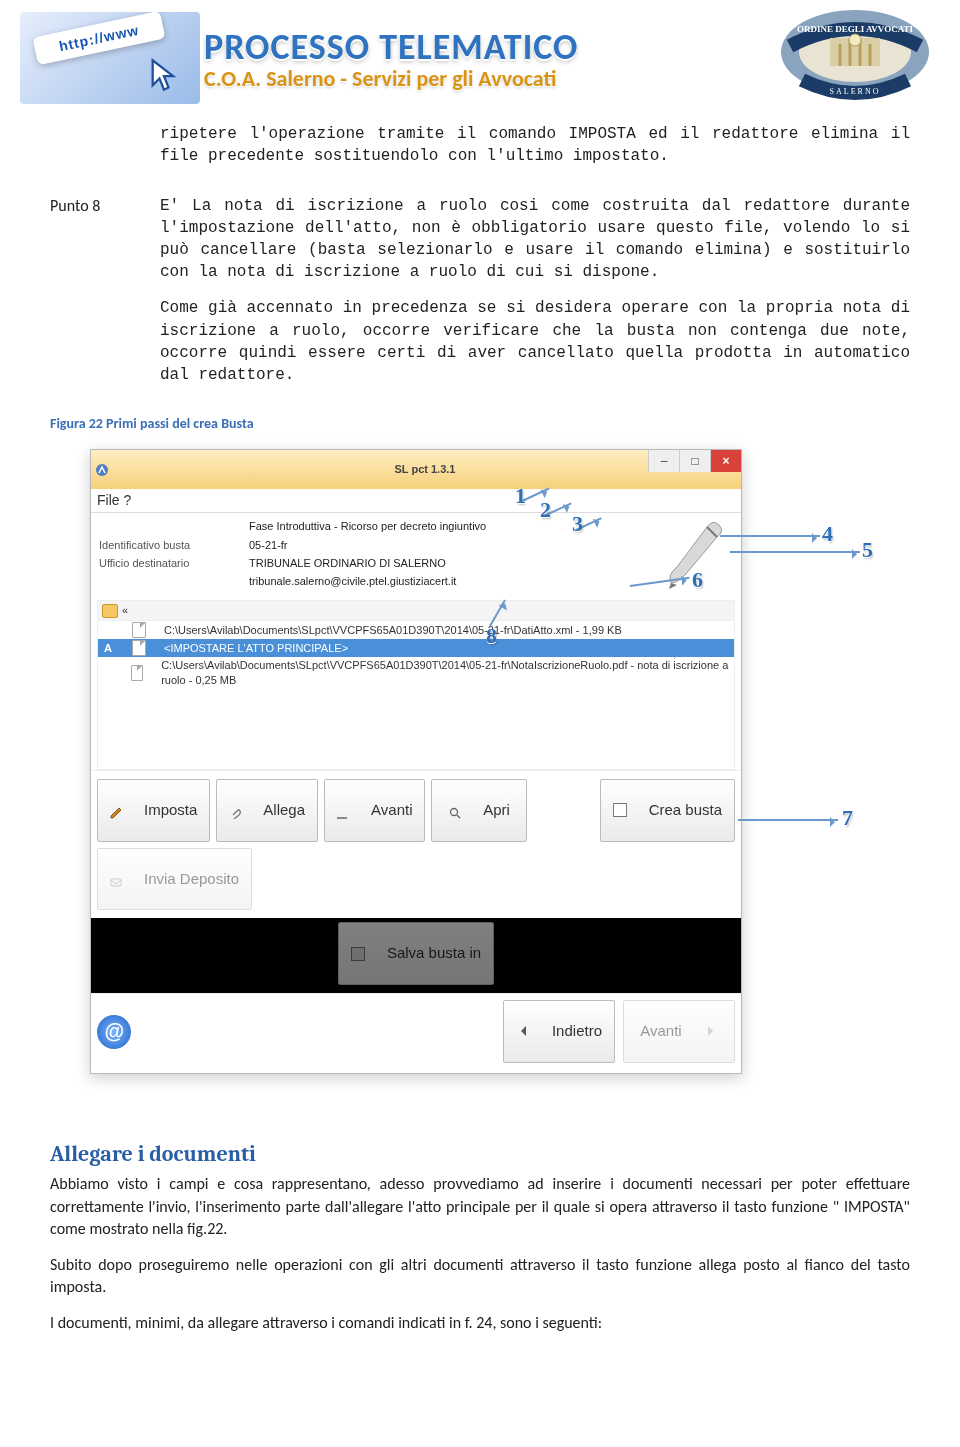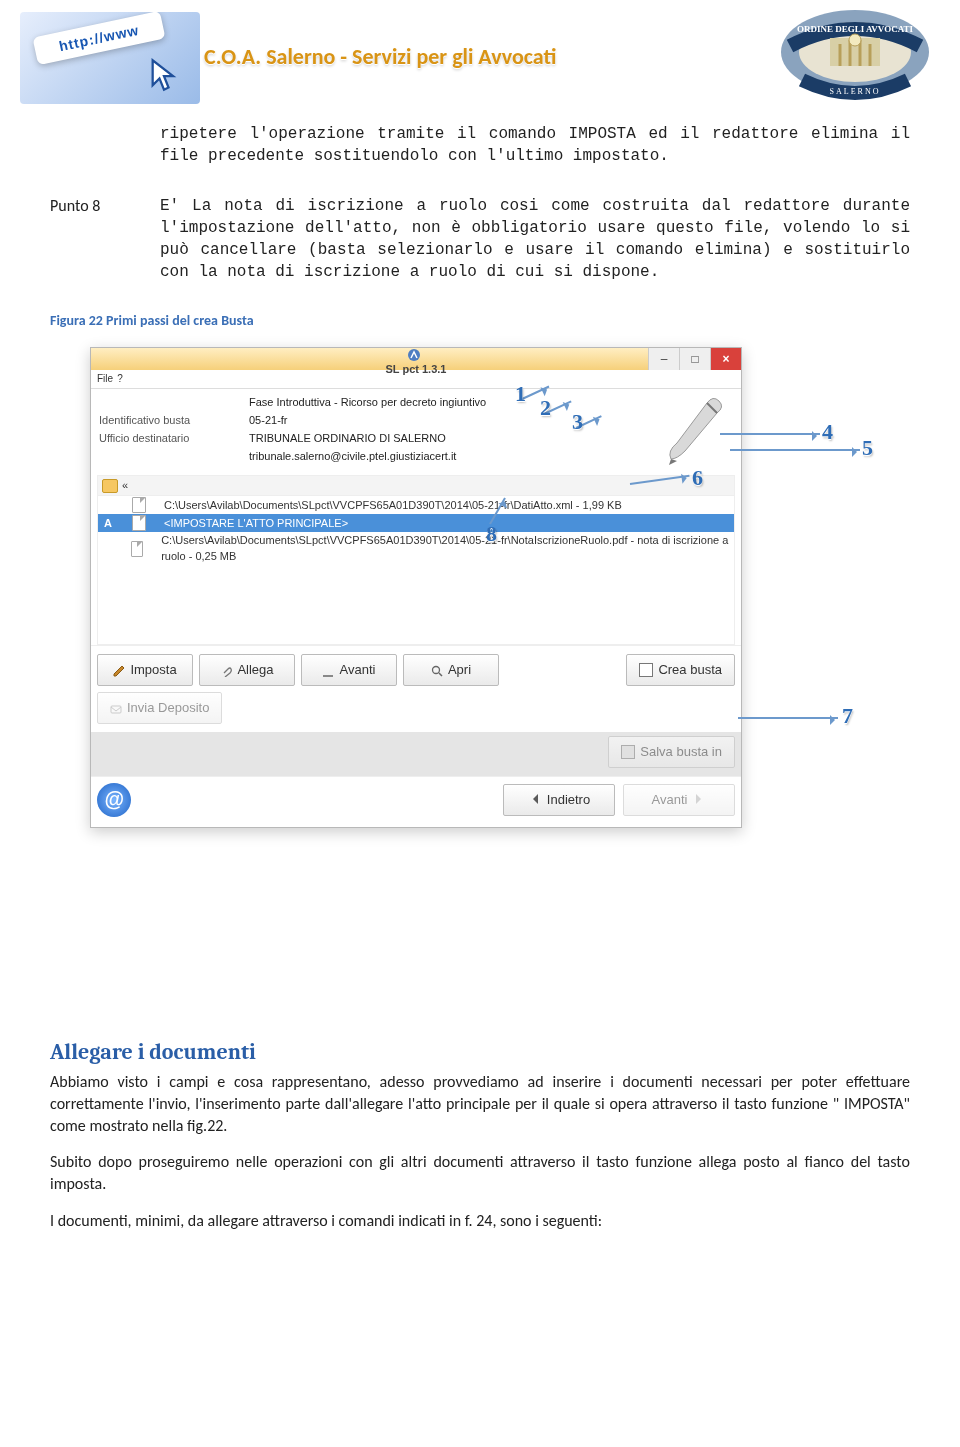"PROCESSO TELEMATICO" div.ht1 { html: none -> <div>PROCESSO TELEMATICO</div> }
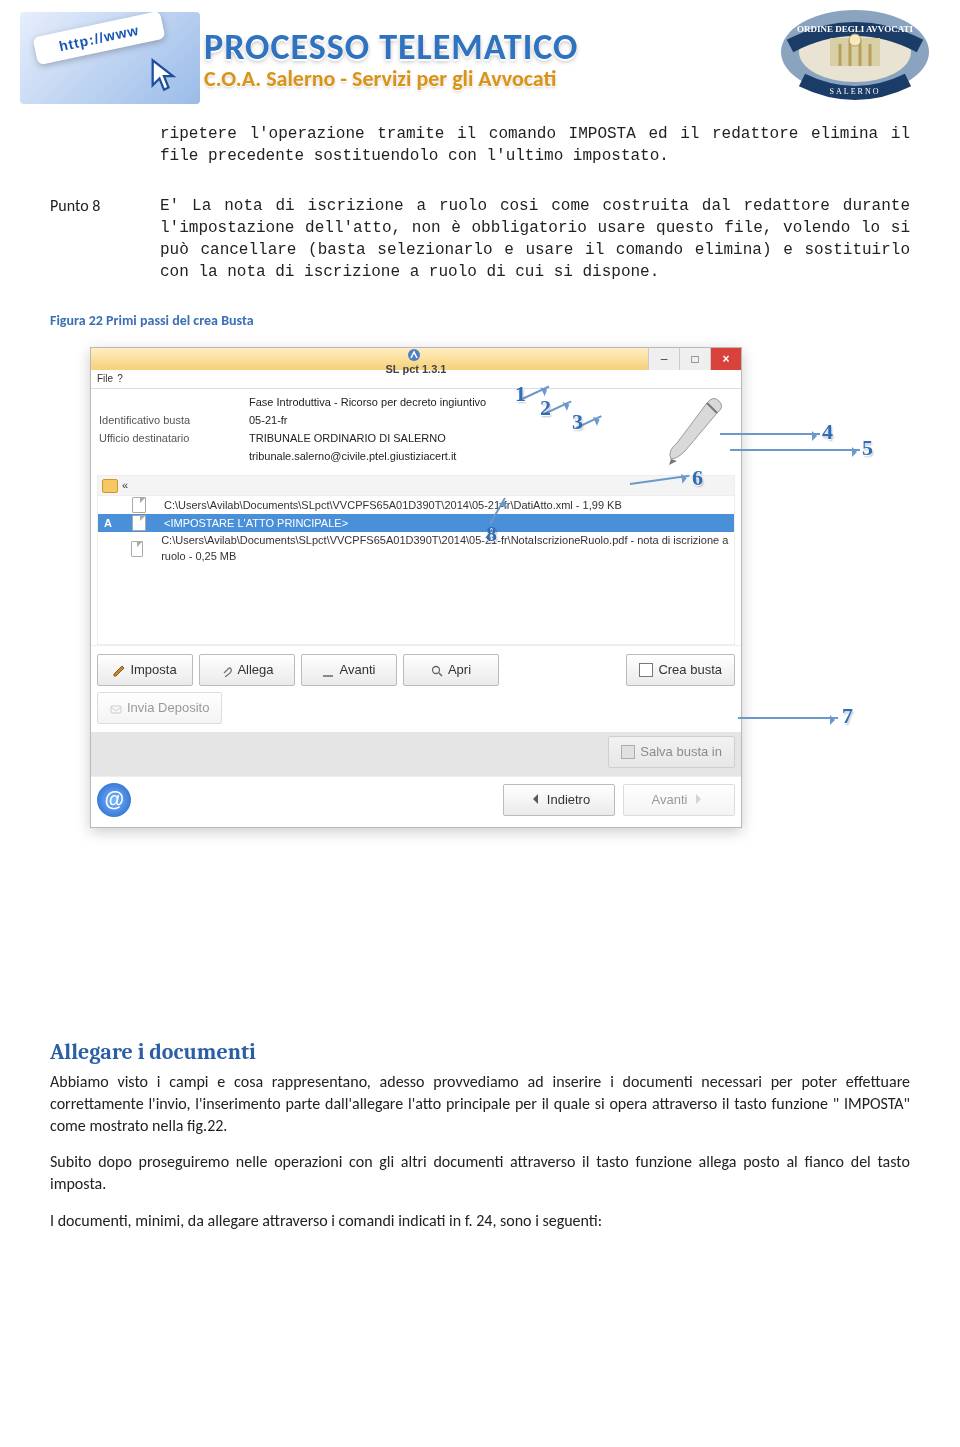"Come già accennato in precedenza" div.para { html: none -> <div>Come già accennato in precedenza se si desidera operare con la propria nota di iscrizione a ruolo, occorre verificare che la busta non contenga due note, occorre quindi essere certi di aver cancellato quella prodotta in automatico dal redattore.</div> }
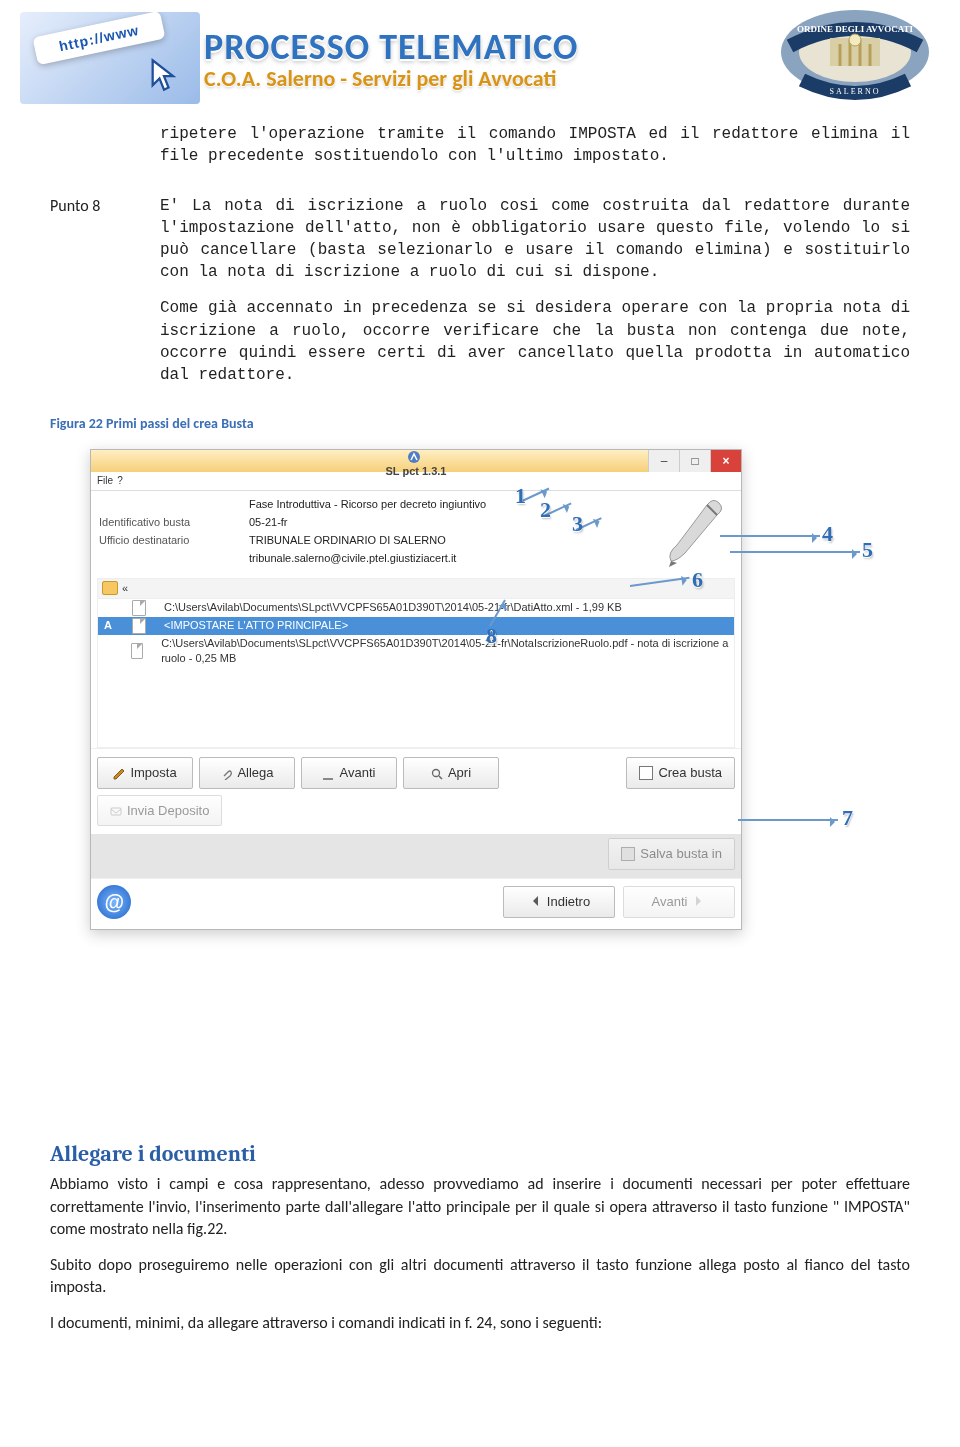"SL pct 1.3.1" .win .titlebar { flex-direction: column -> none; height: 22px -> 39px }
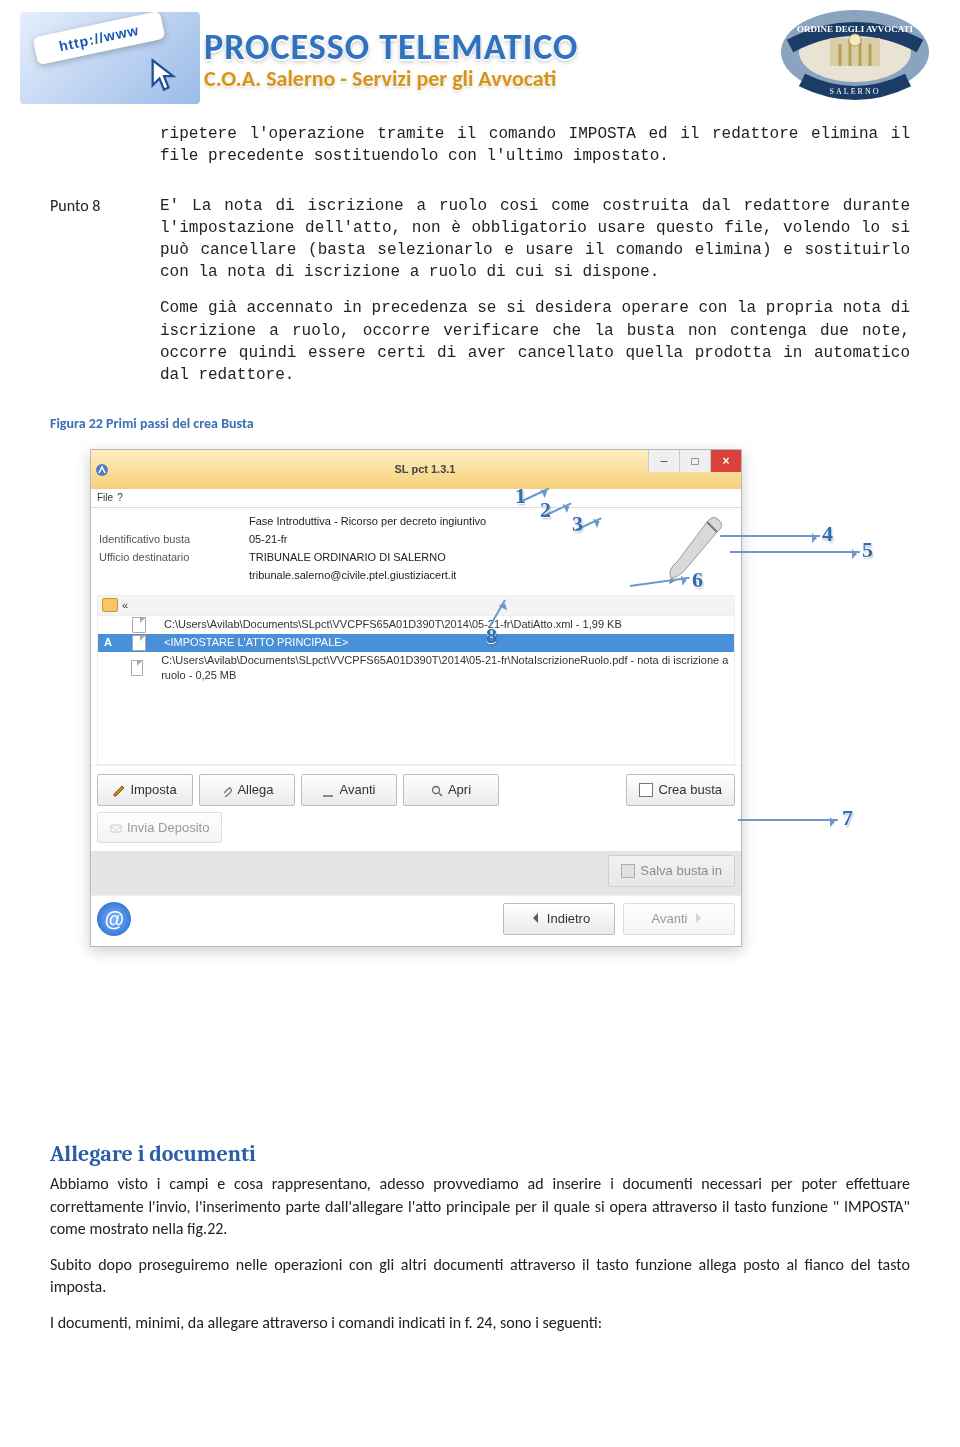"File" .menubar { font-size: 10px -> 14px }
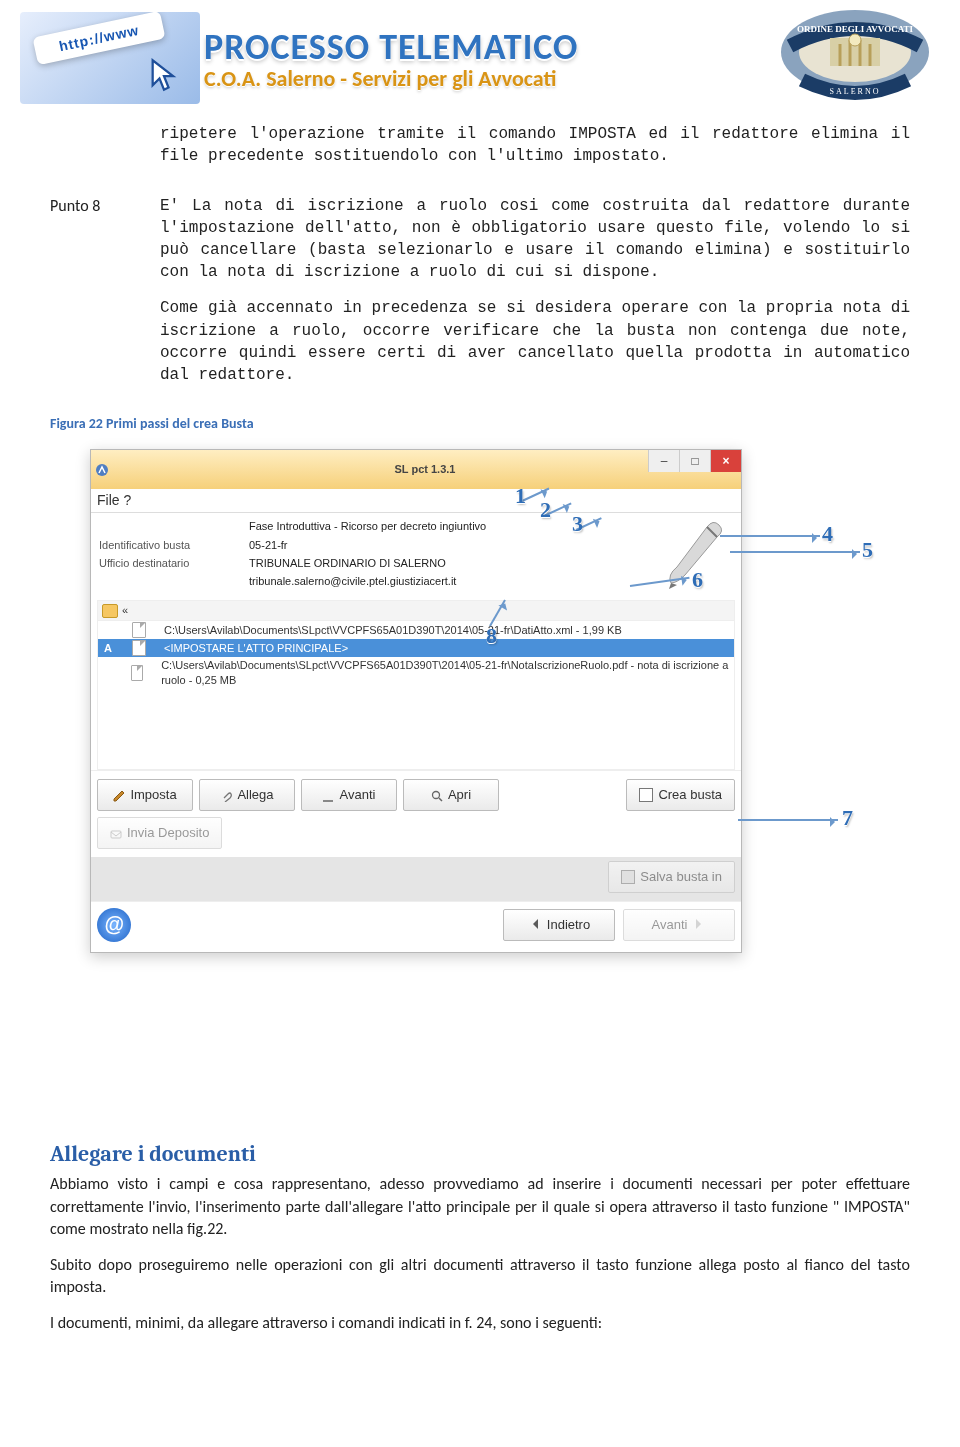"Imposta" .tbtn { font-size: 13px -> 15px; gap: 5px -> 22px; padding: 6px 12px -> 20px 12px }
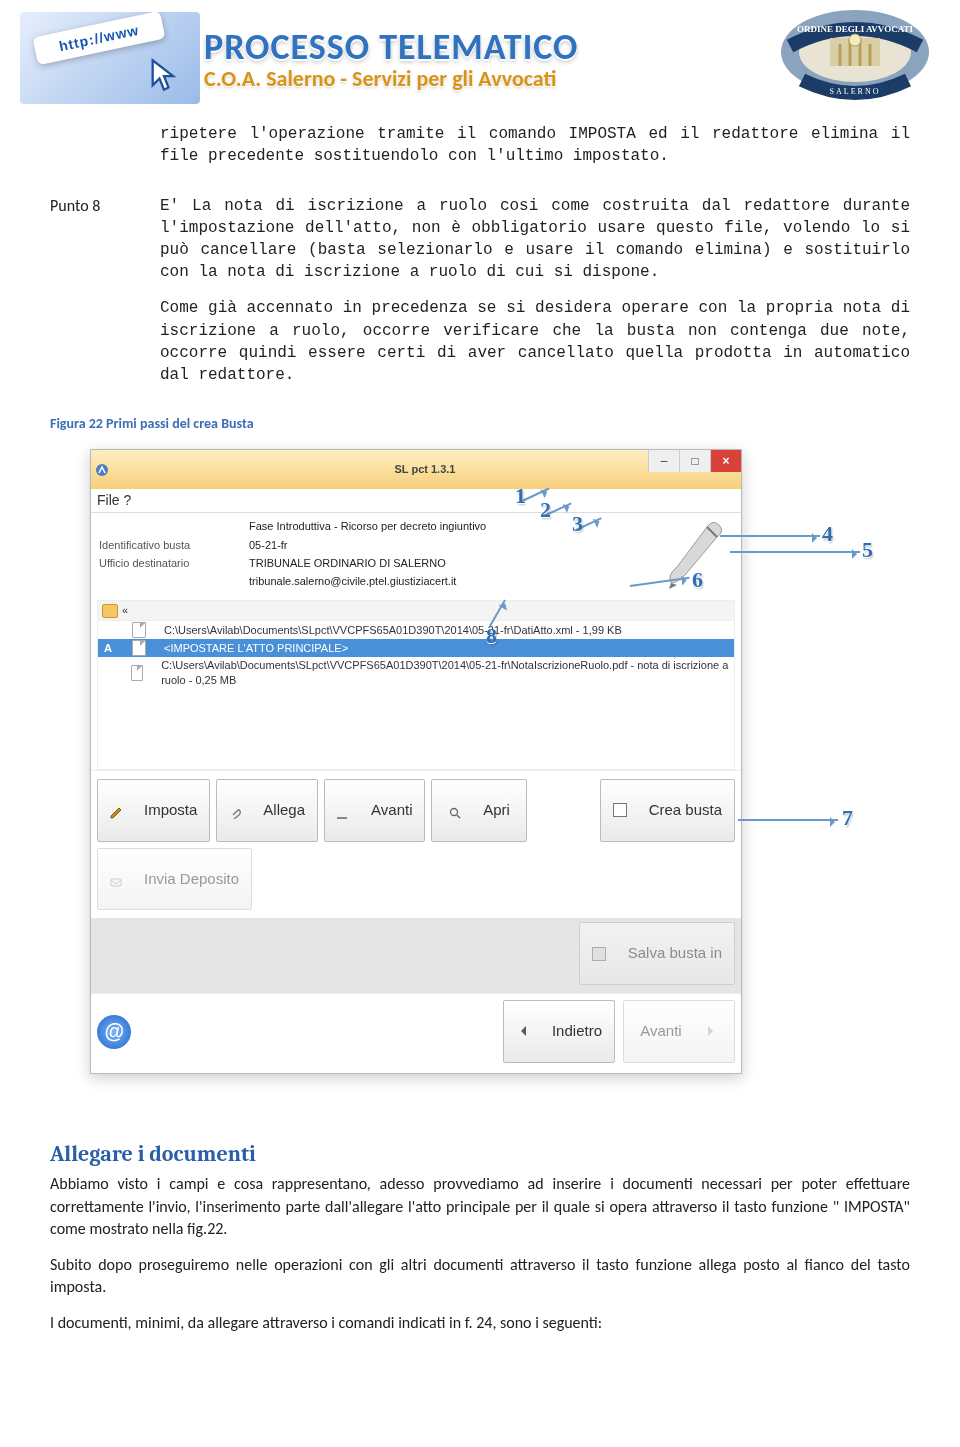"Salva busta in" .row2 { background: #e5e5e5 -> #000000; justify-content: flex-end -> center }
